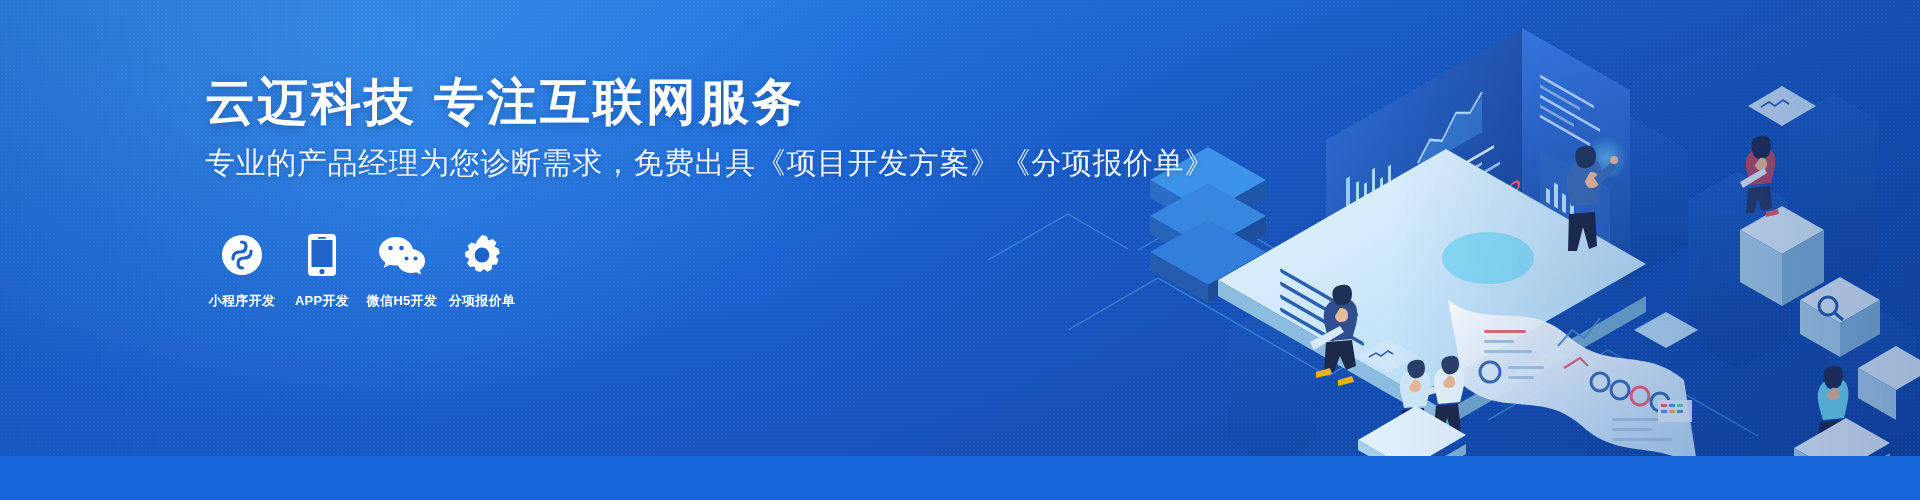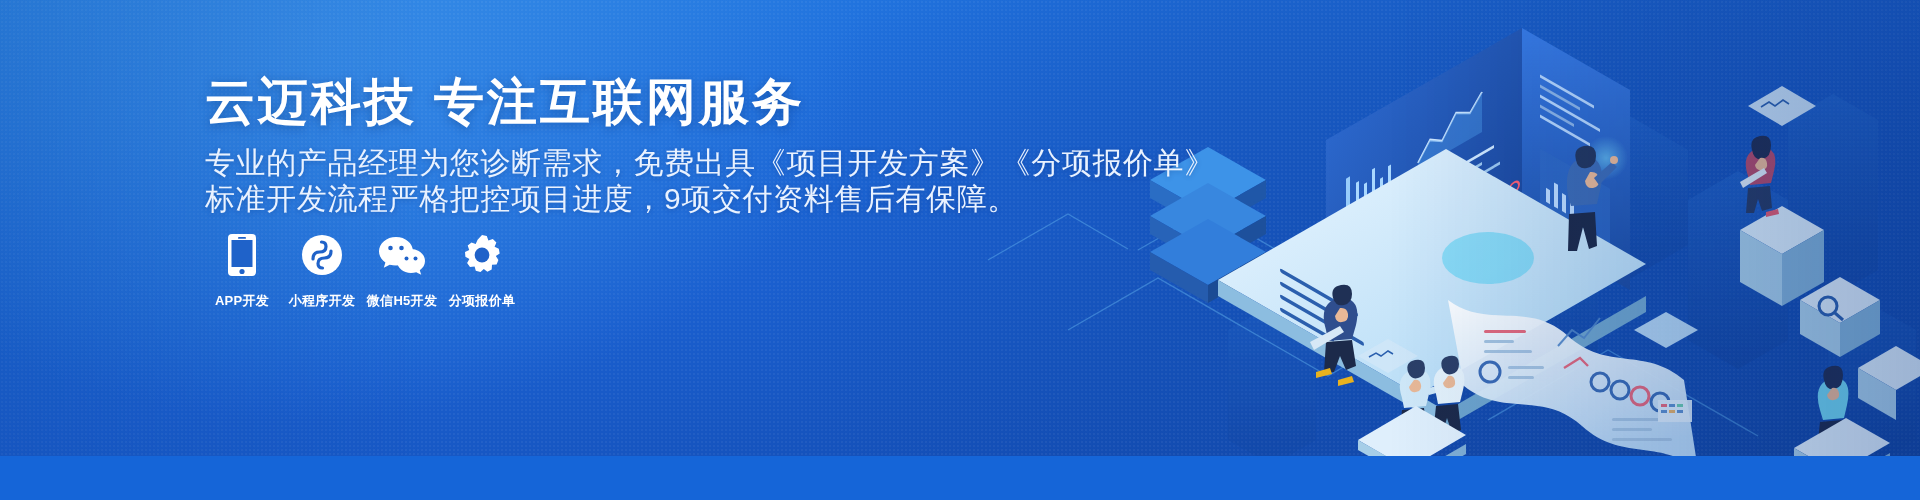"标准开发流程严格把控项目进度，9项交付资料售后有保障。" div.sub { html: <div>标准开发流程严格把控项目进度，9项交付资料售后有保障。</div> -> none }
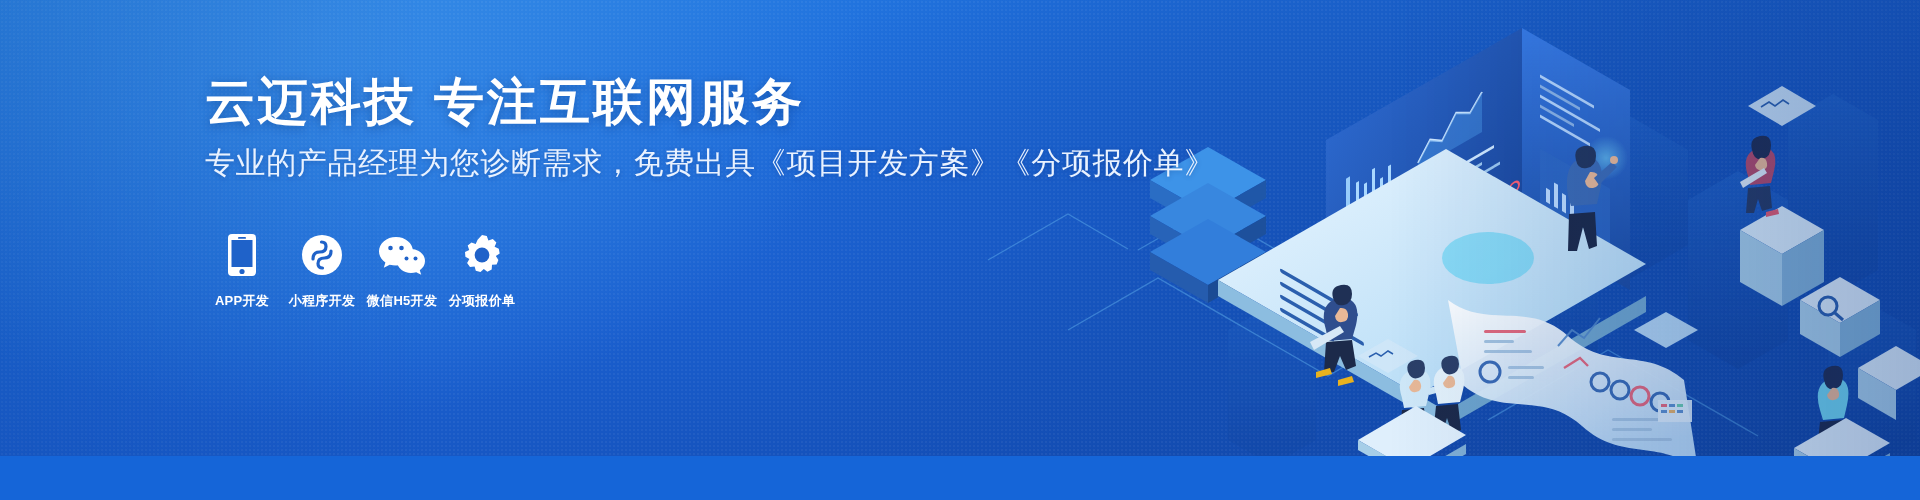"APP开发" div.icon-item { order: before "小程序开发" -> after "小程序开发" }
